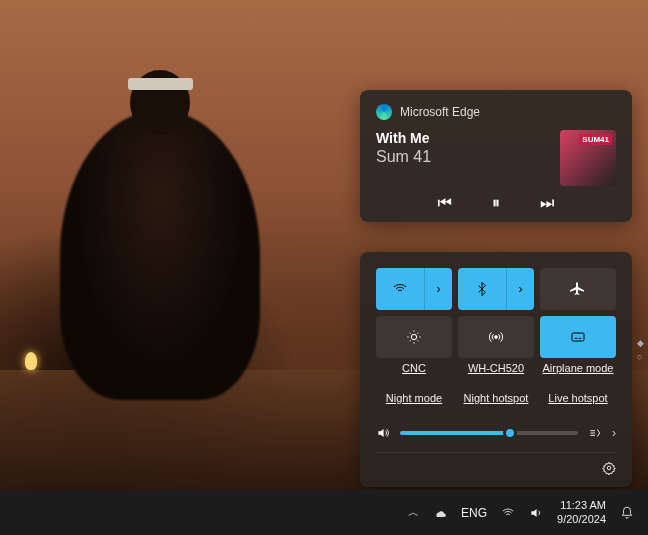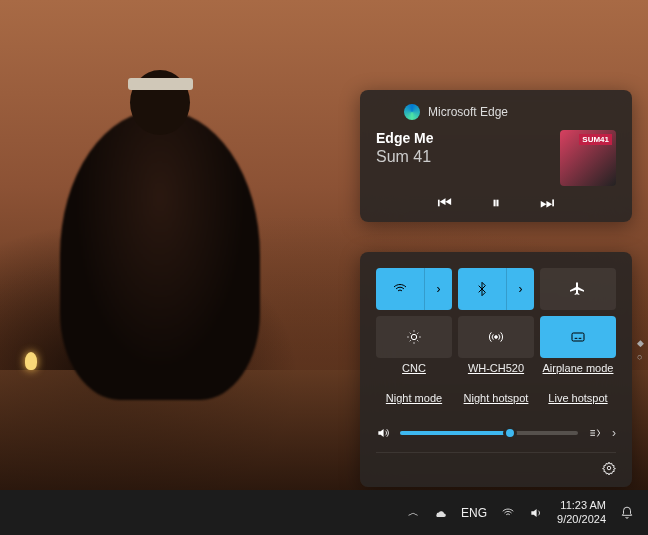"Microsoft Edge" .media-hdr { margin-left: 28px -> none }
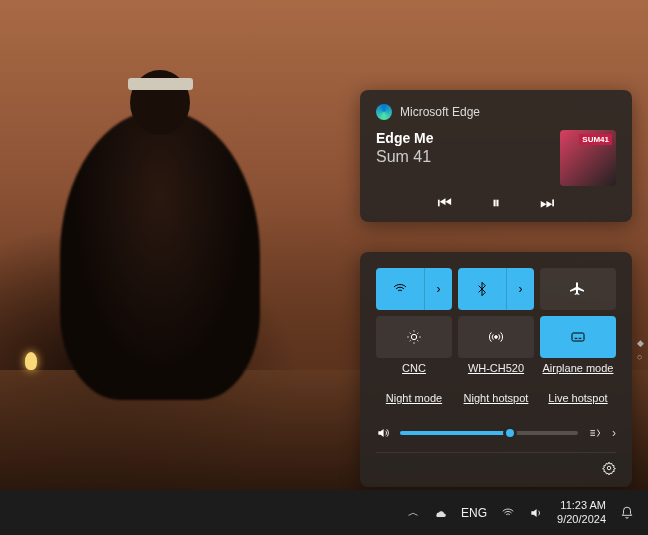"Edge Me" div.track-title { text: Edge -> With }
